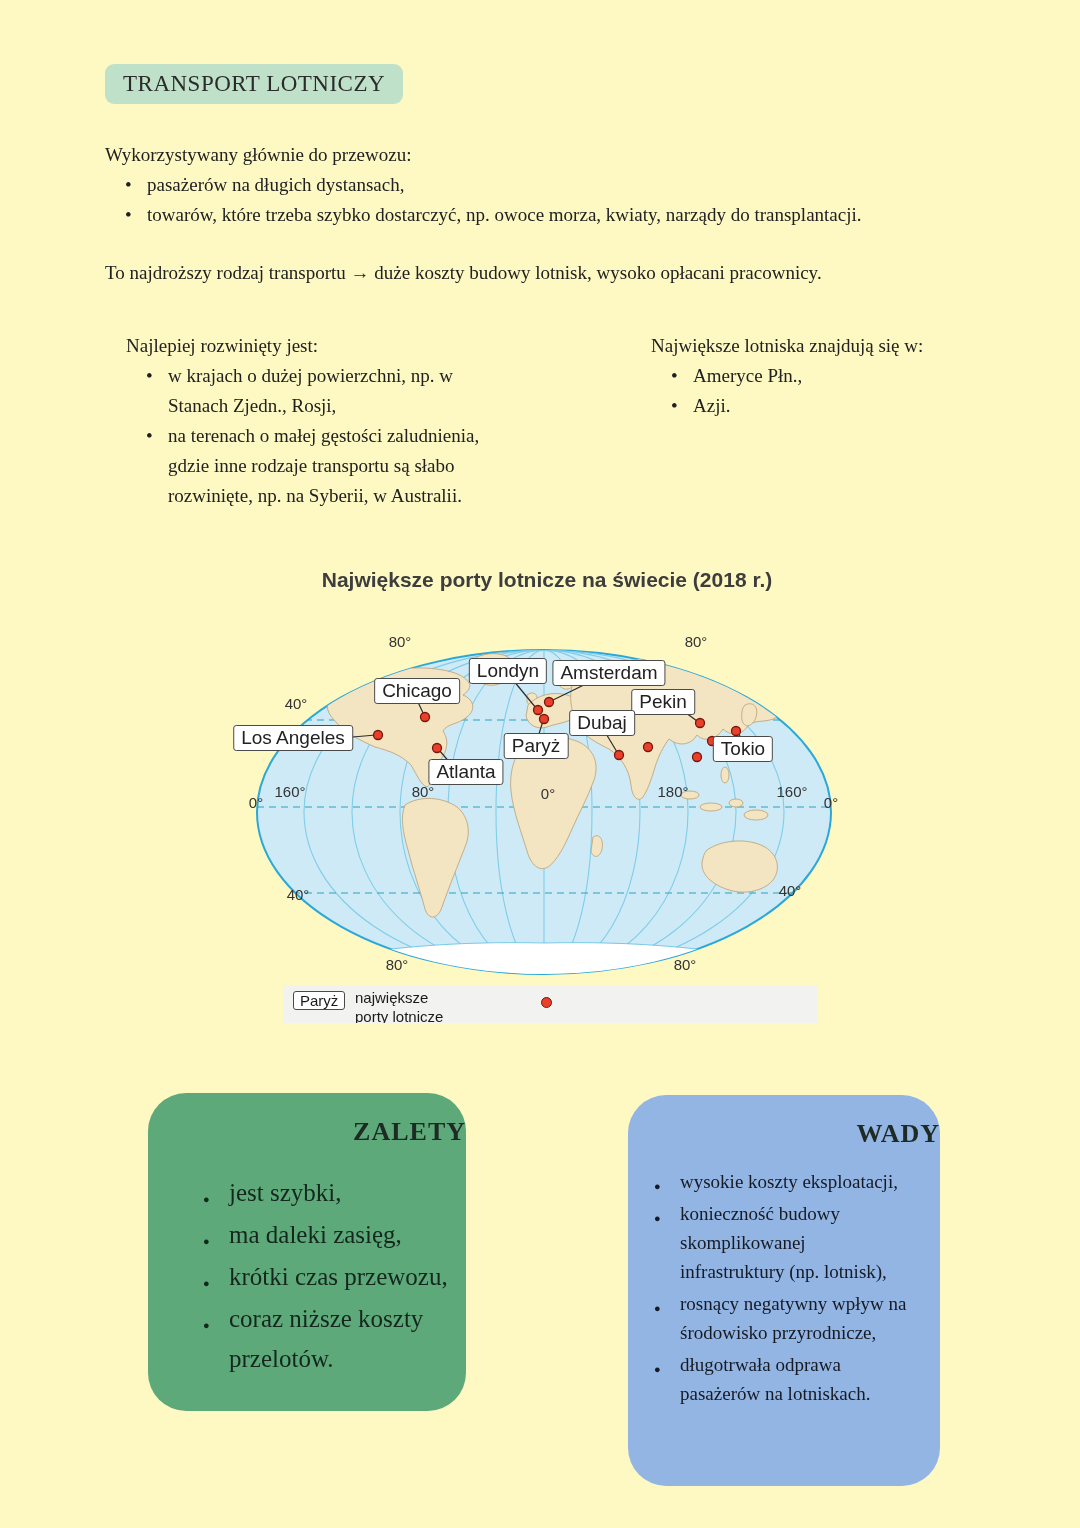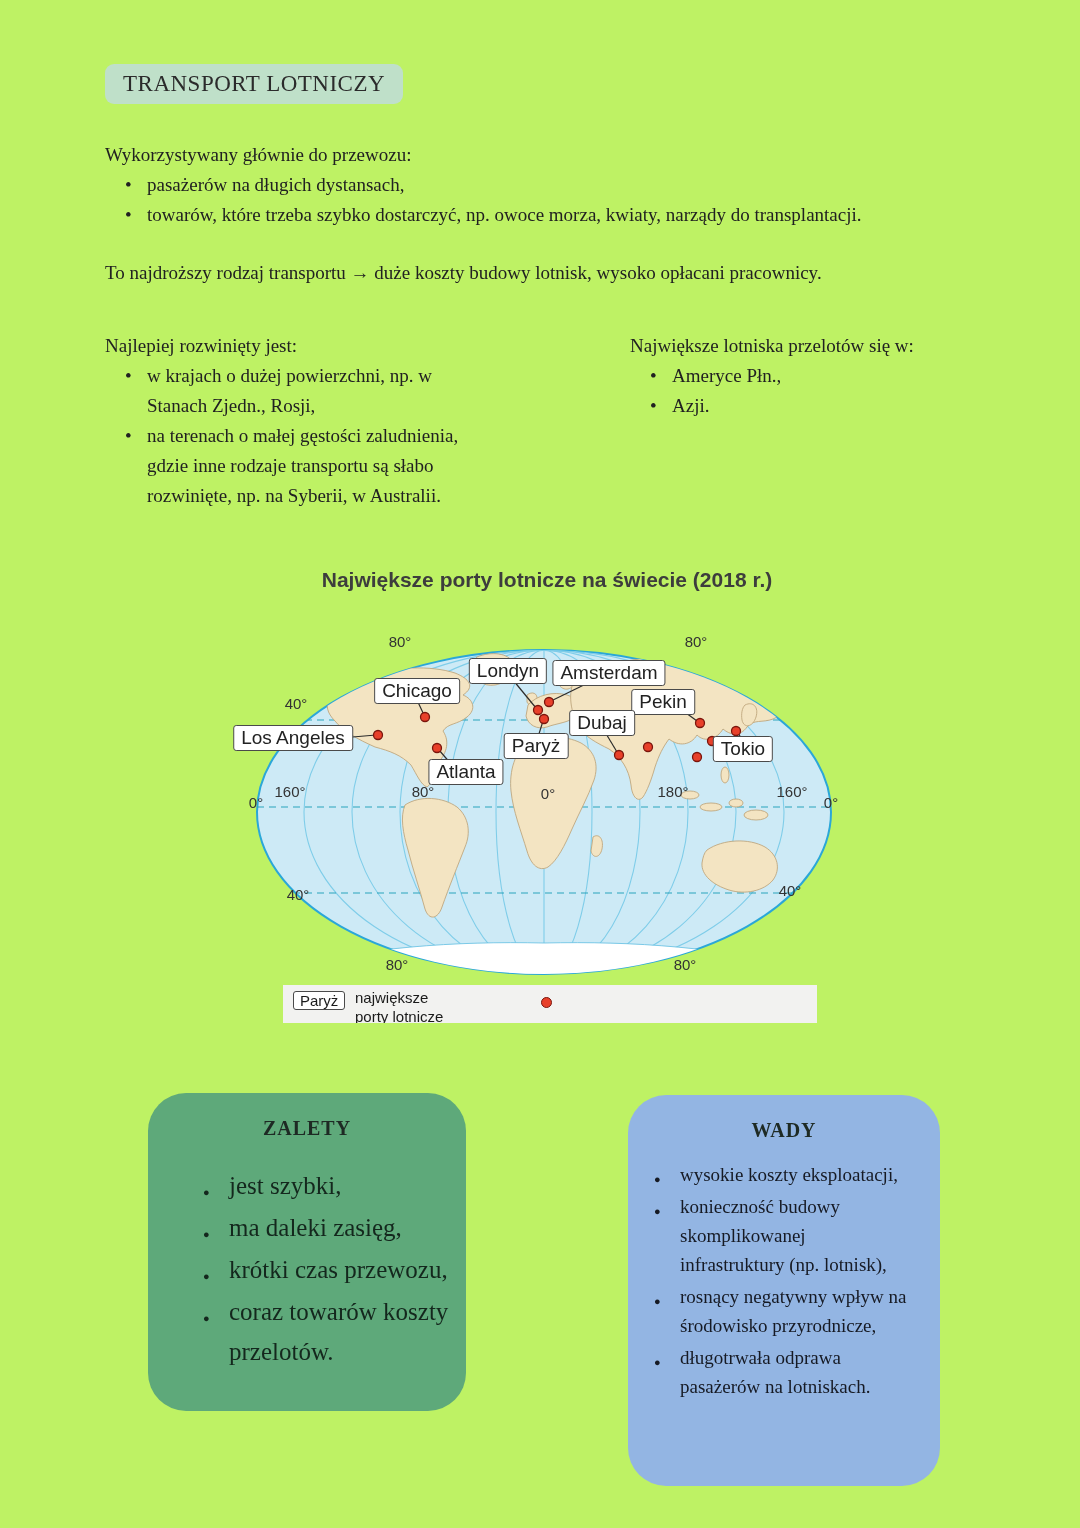"TRANSPORT LOTNICZY" .page { background: #bef264 -> #fef9c3 }
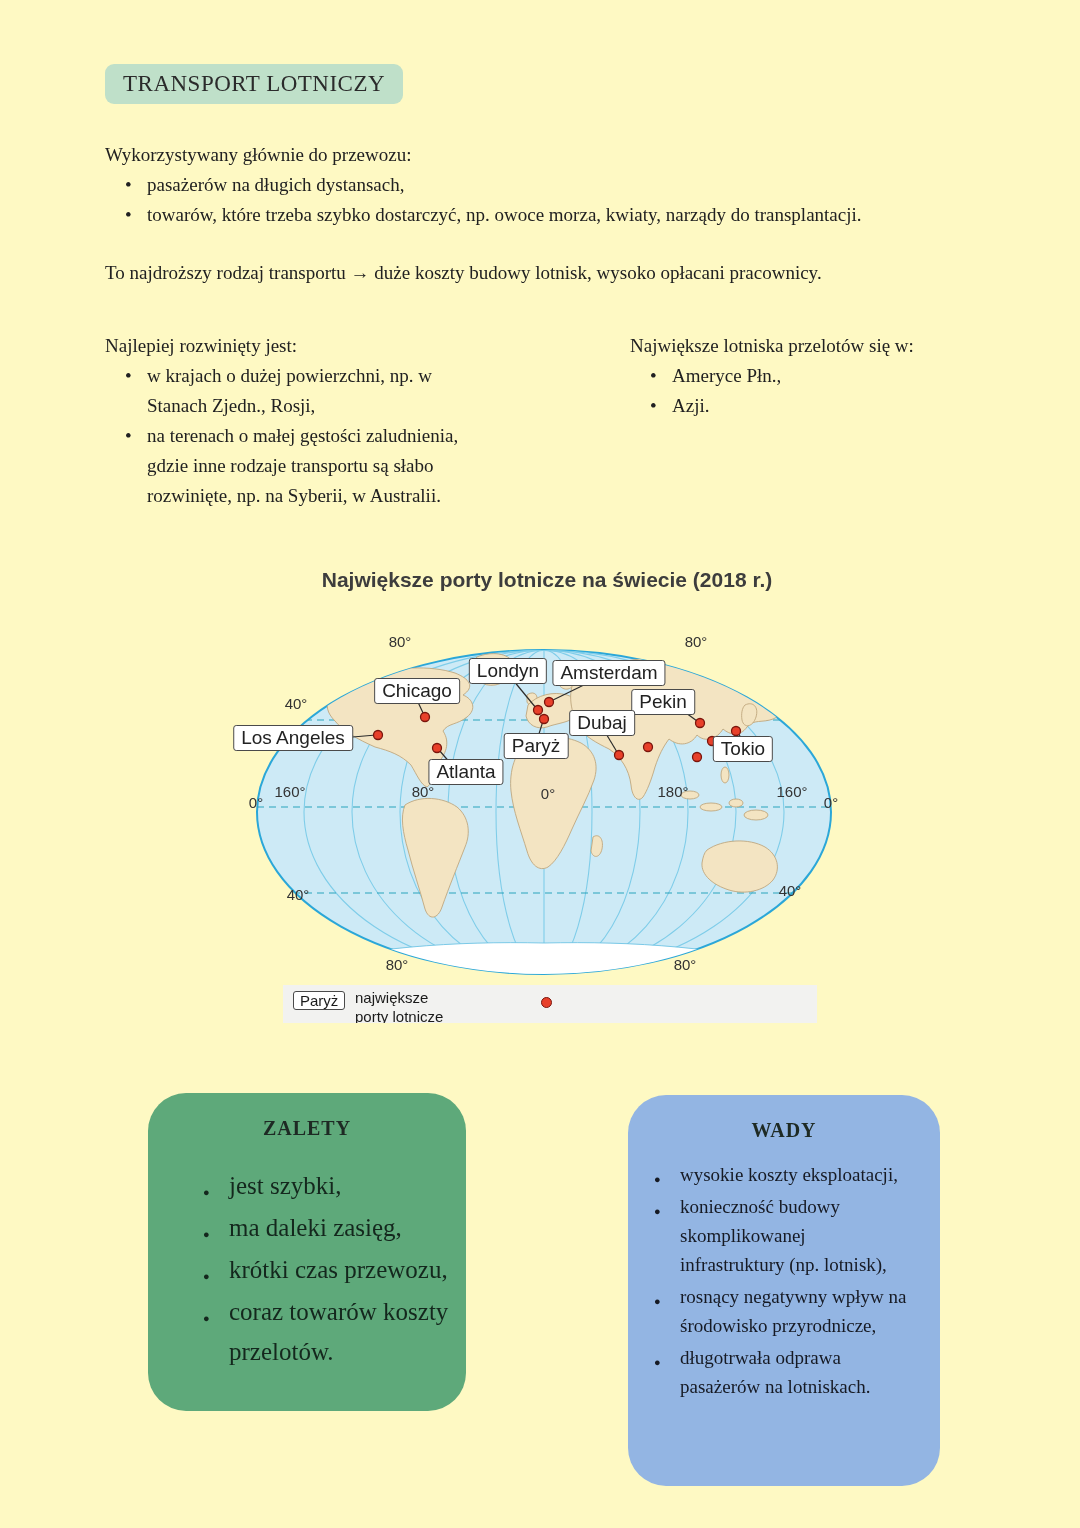"Najlepiej rozwinięty jest:" .col-left { margin-left: none -> 21px }
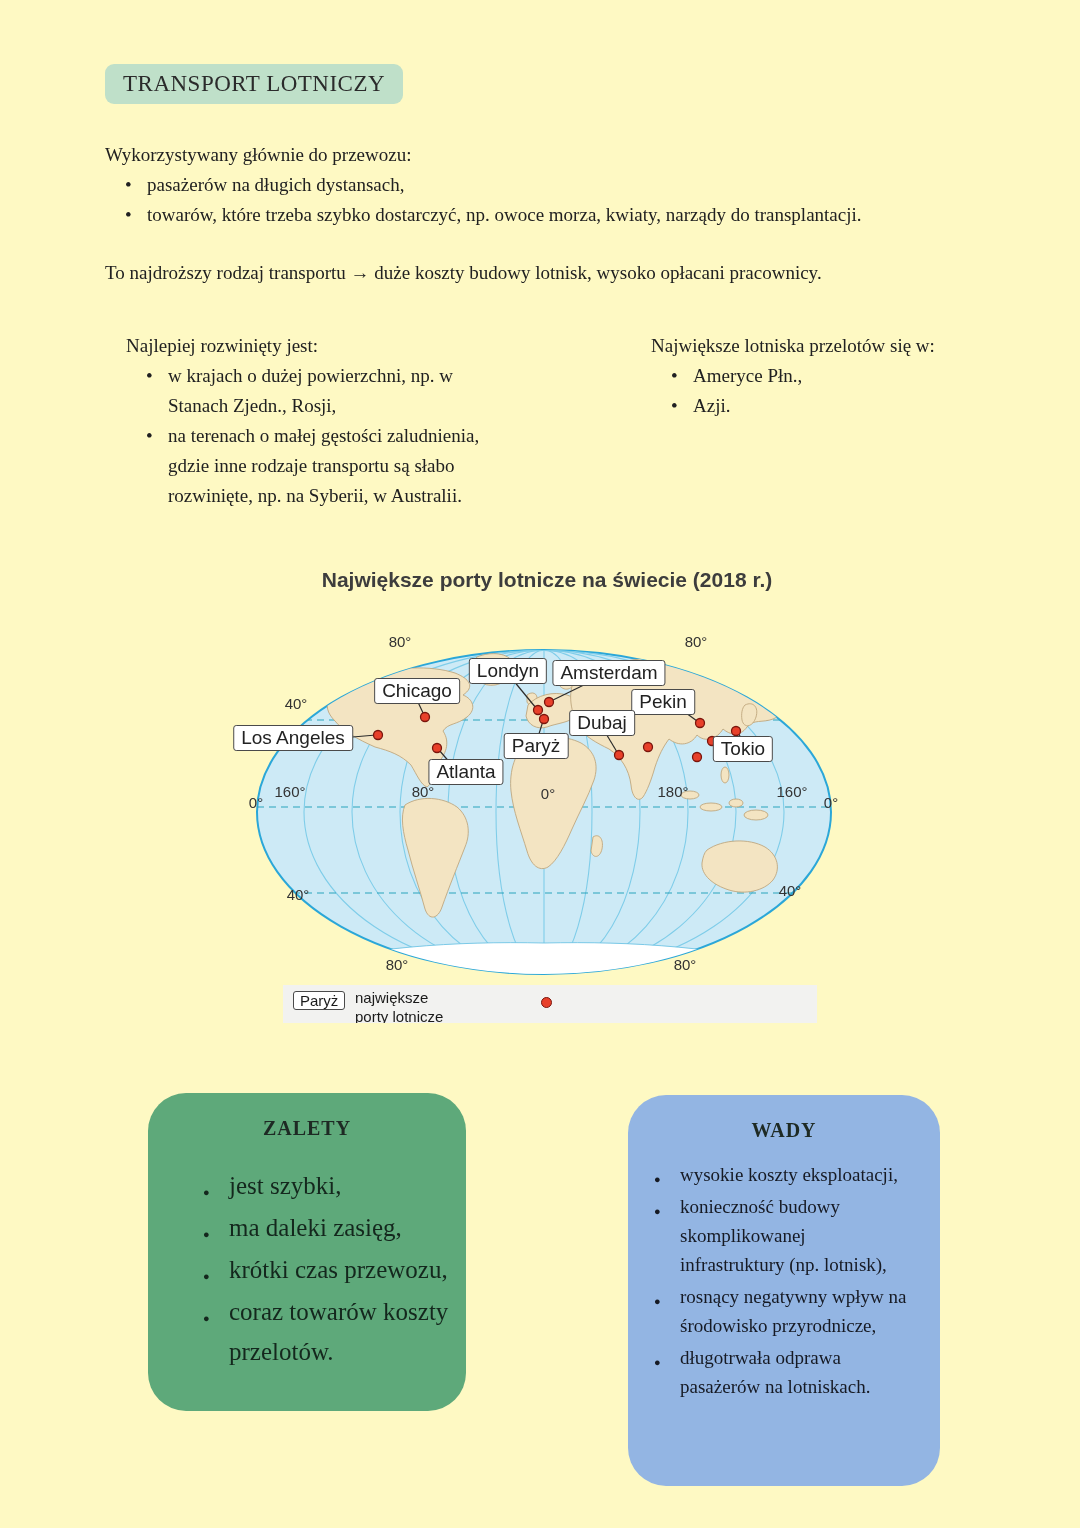"Największe lotniska przelotów się w:" p { text: przelotów -> znajdują }
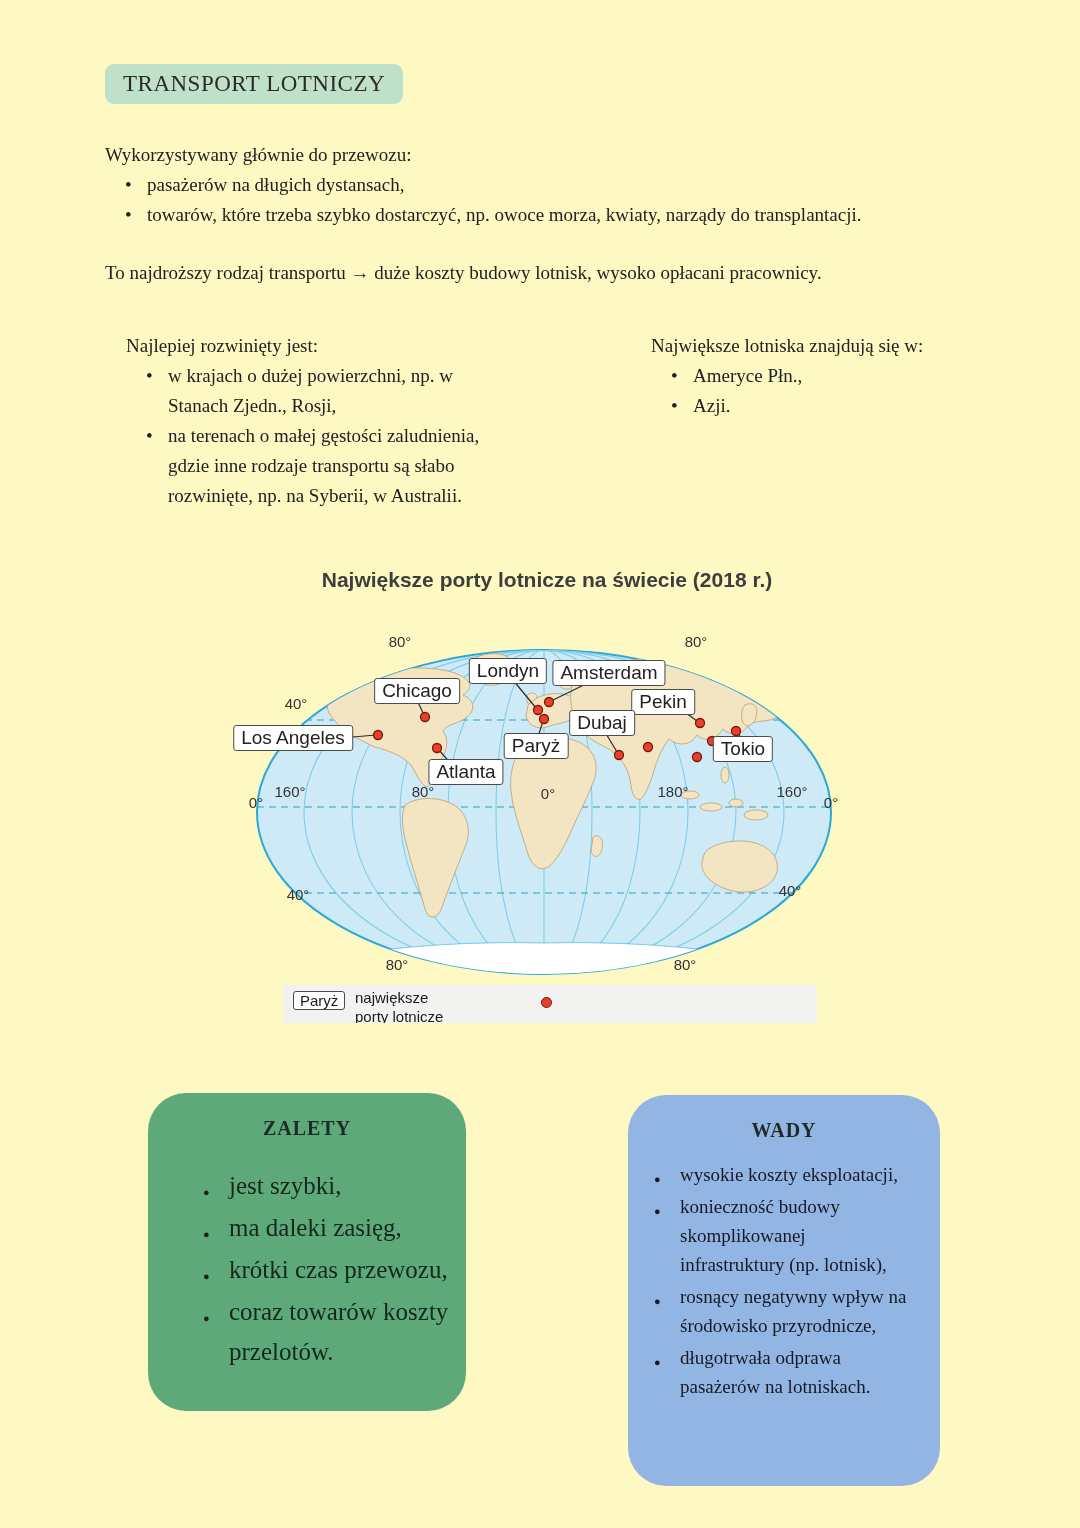"ZALETY" .box h3 { font-size: 20px -> 26px; text-align: center -> right }
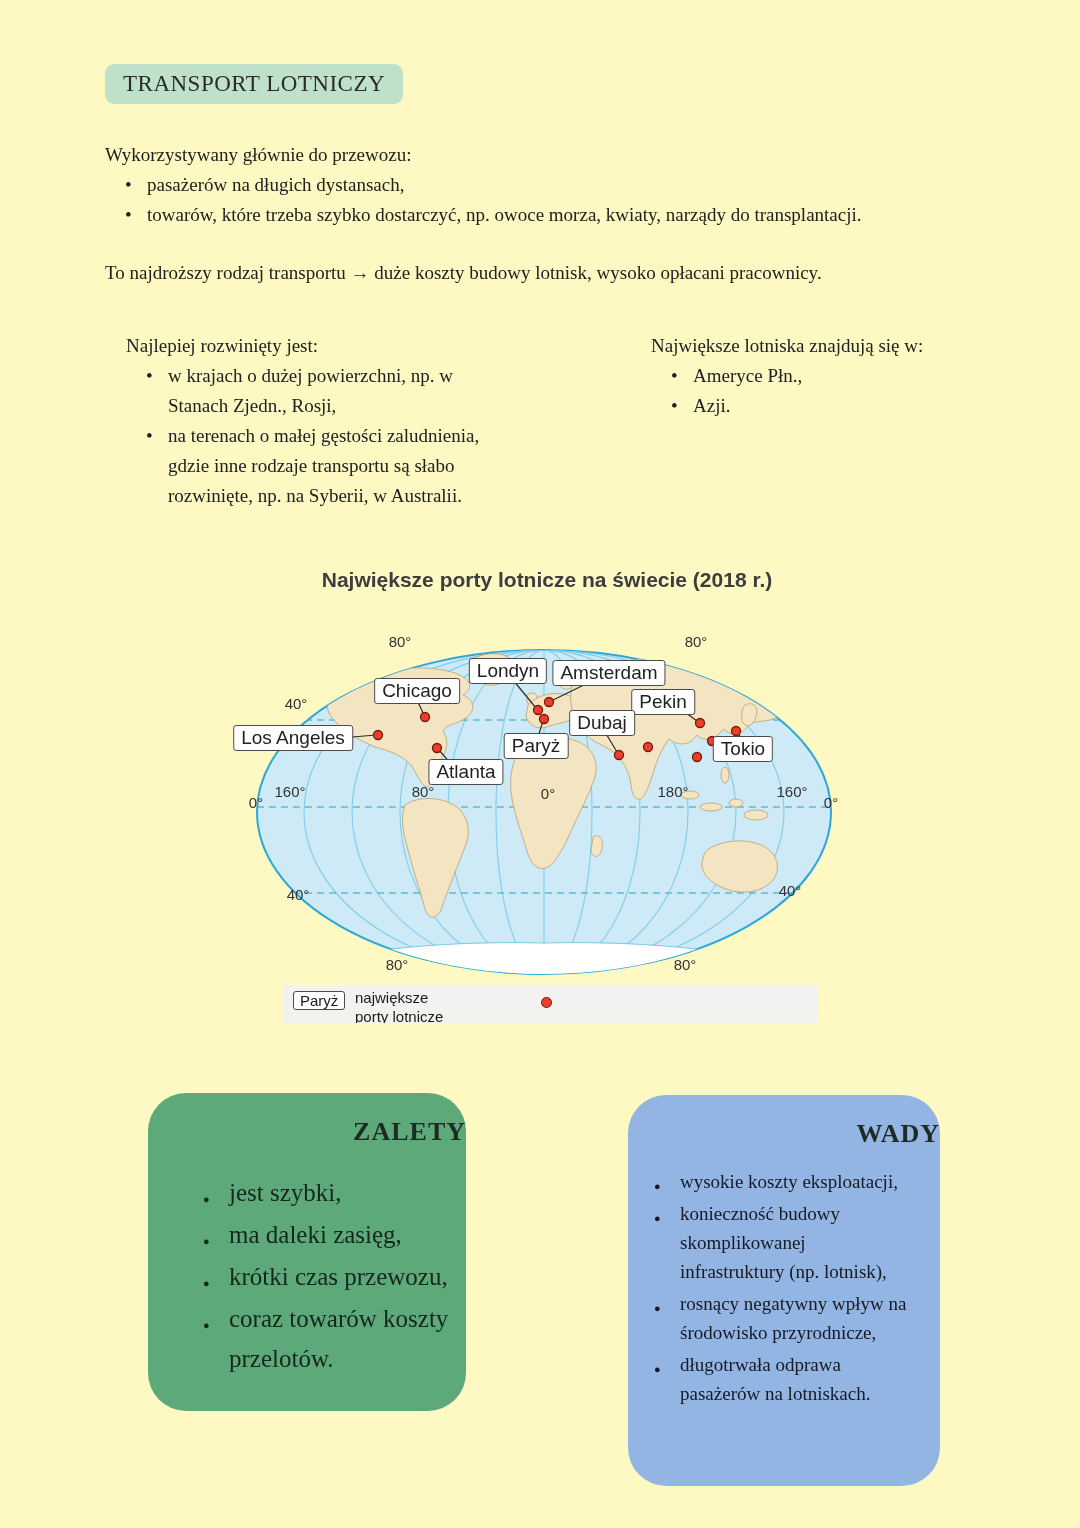"coraz towarów koszty przelotów." li { text: towarów -> niższe }
